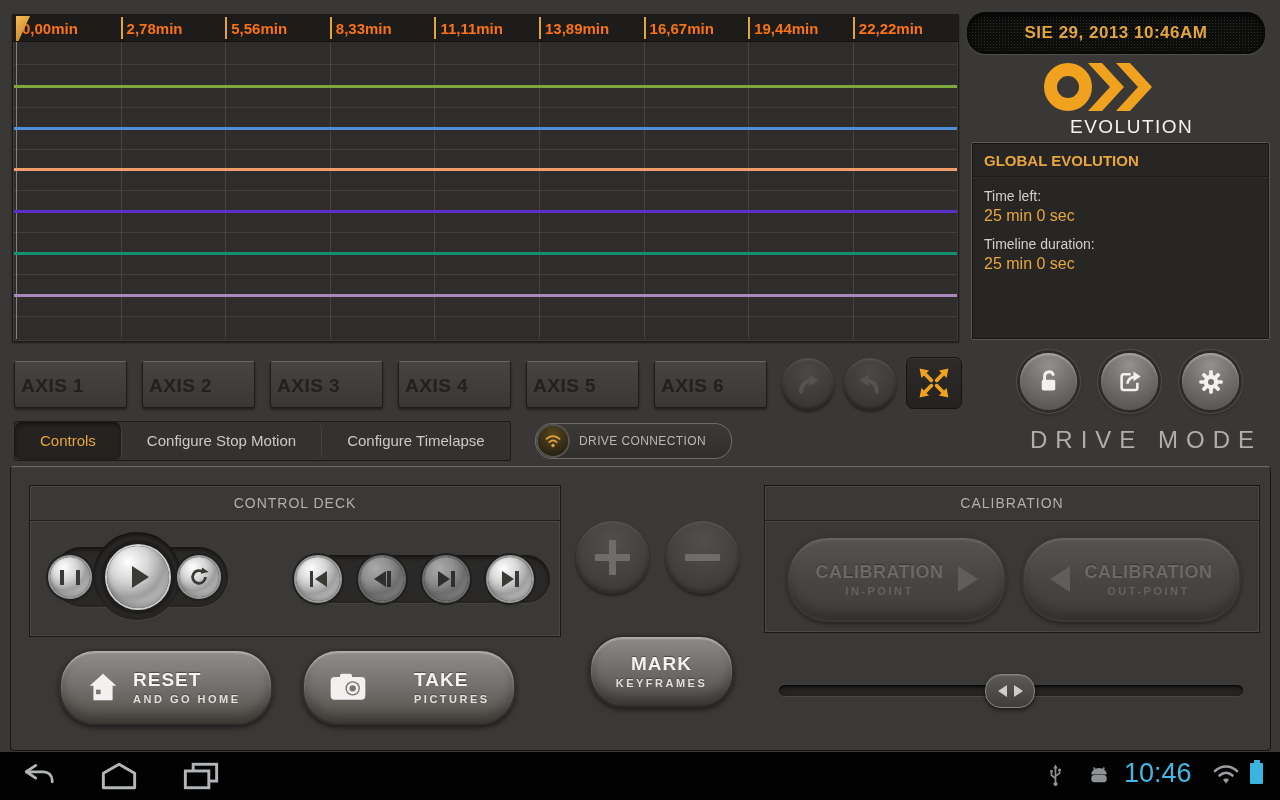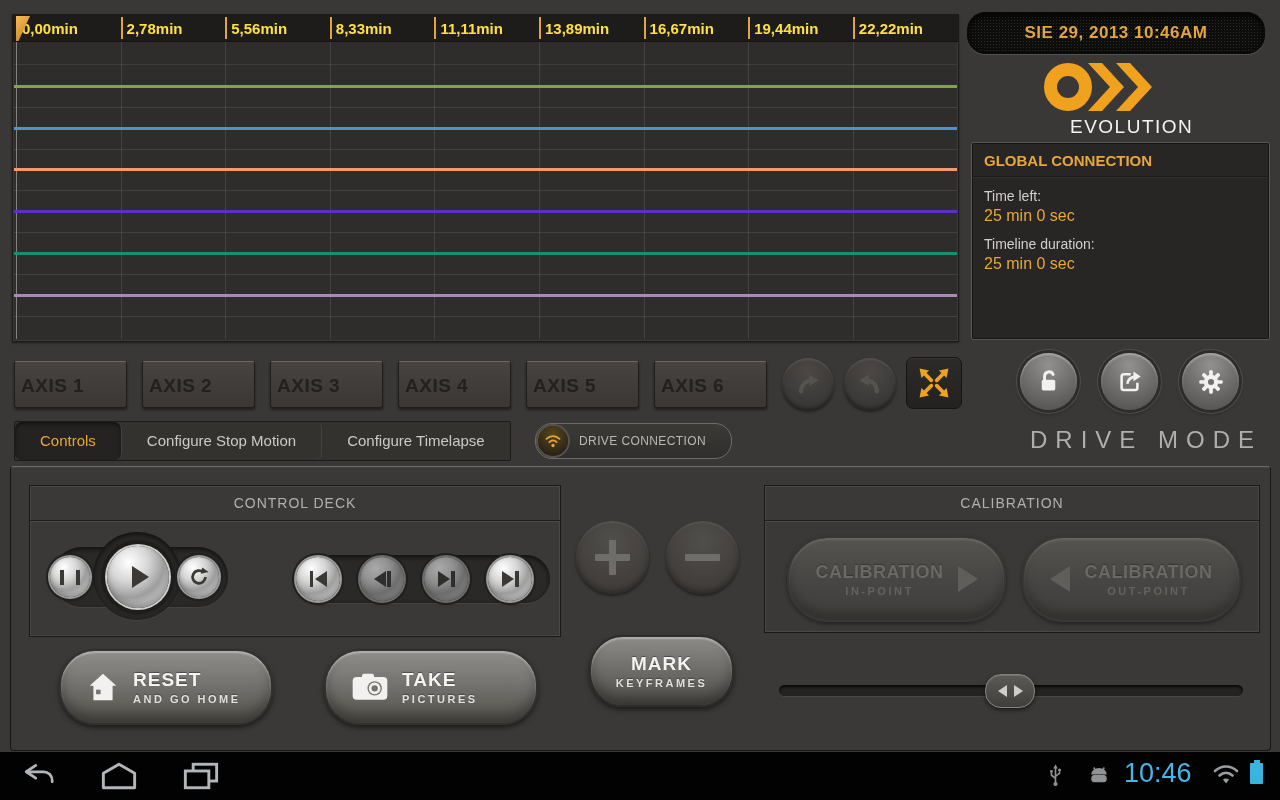"0,00min" .tick-label { color: #fde047 -> #f97316 }
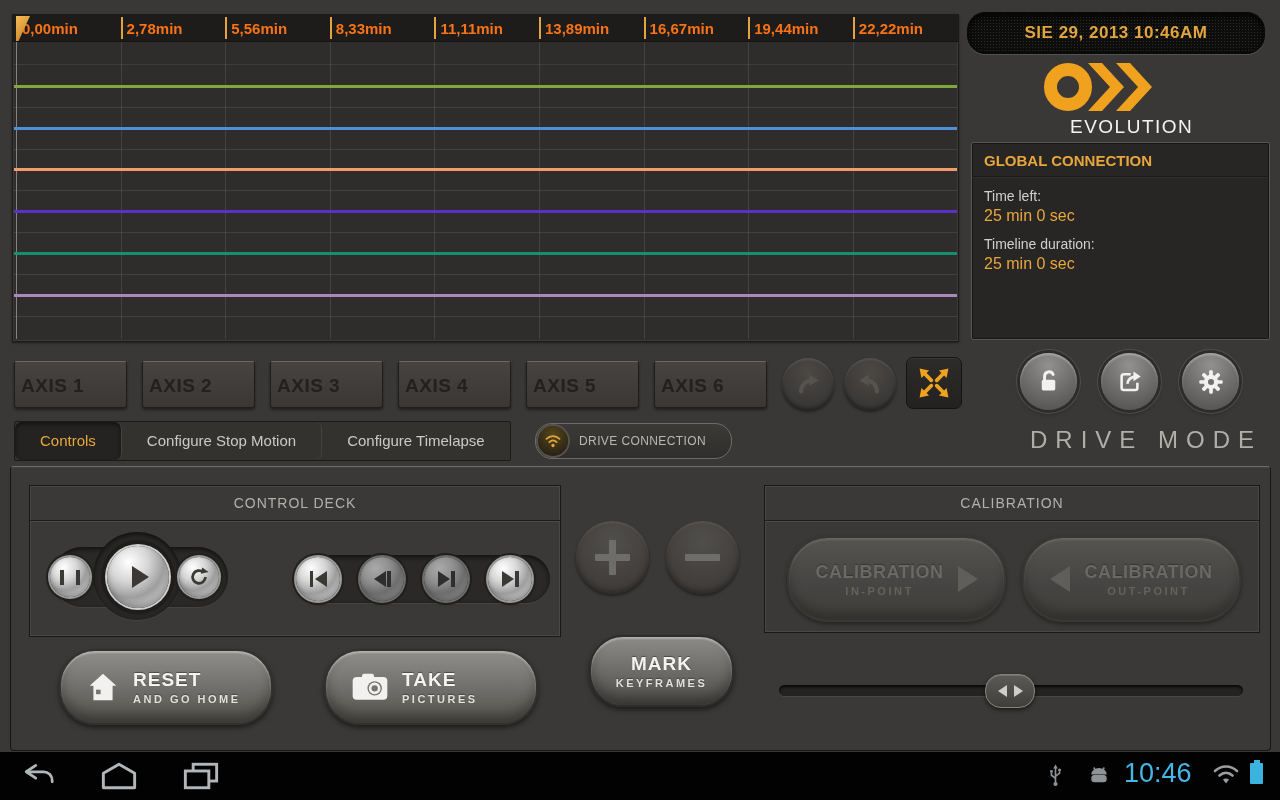"GLOBAL CONNECTION" div.gp-title { text: CONNECTION -> EVOLUTION }
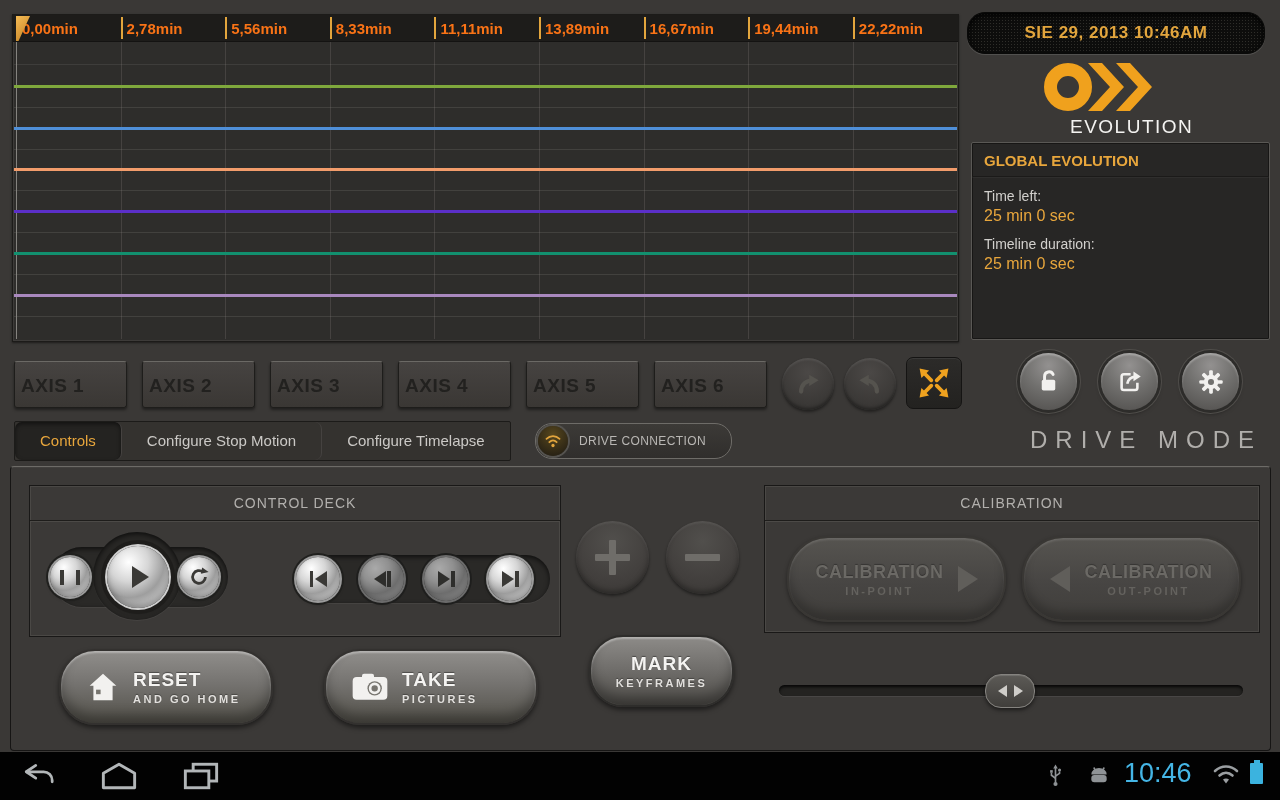"TAKE" .pill-take { gap: none -> 34px; left: 313px -> 291px }
